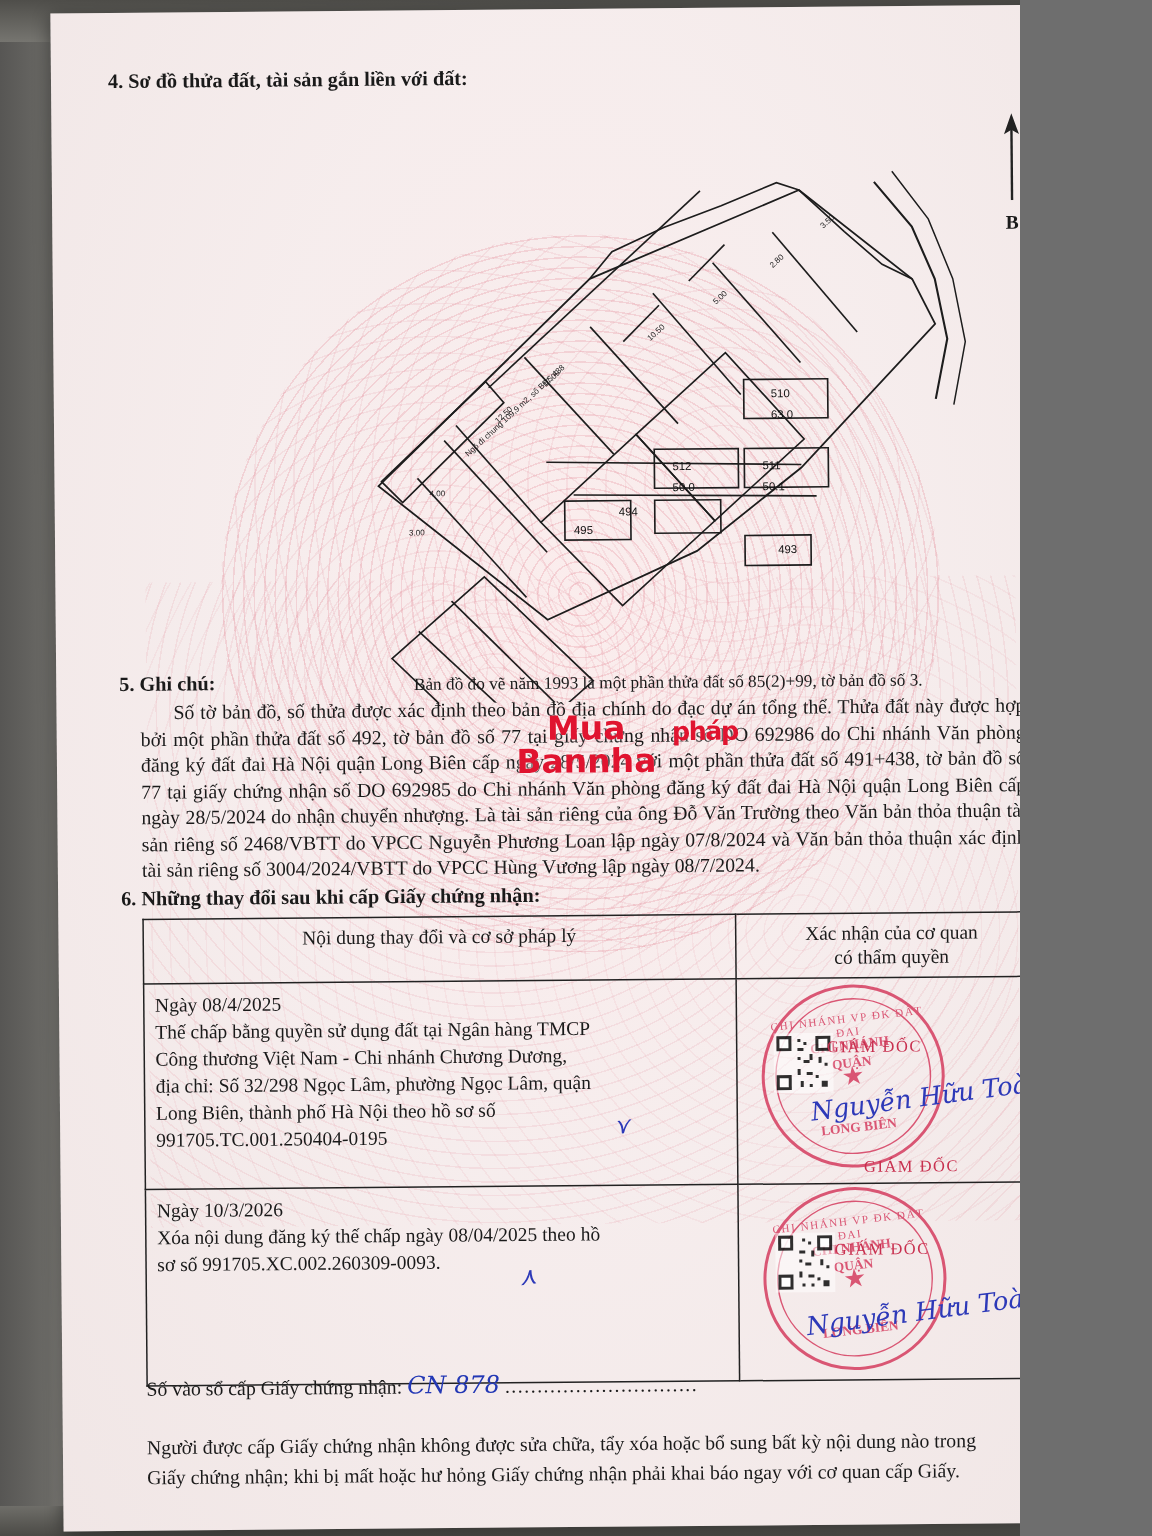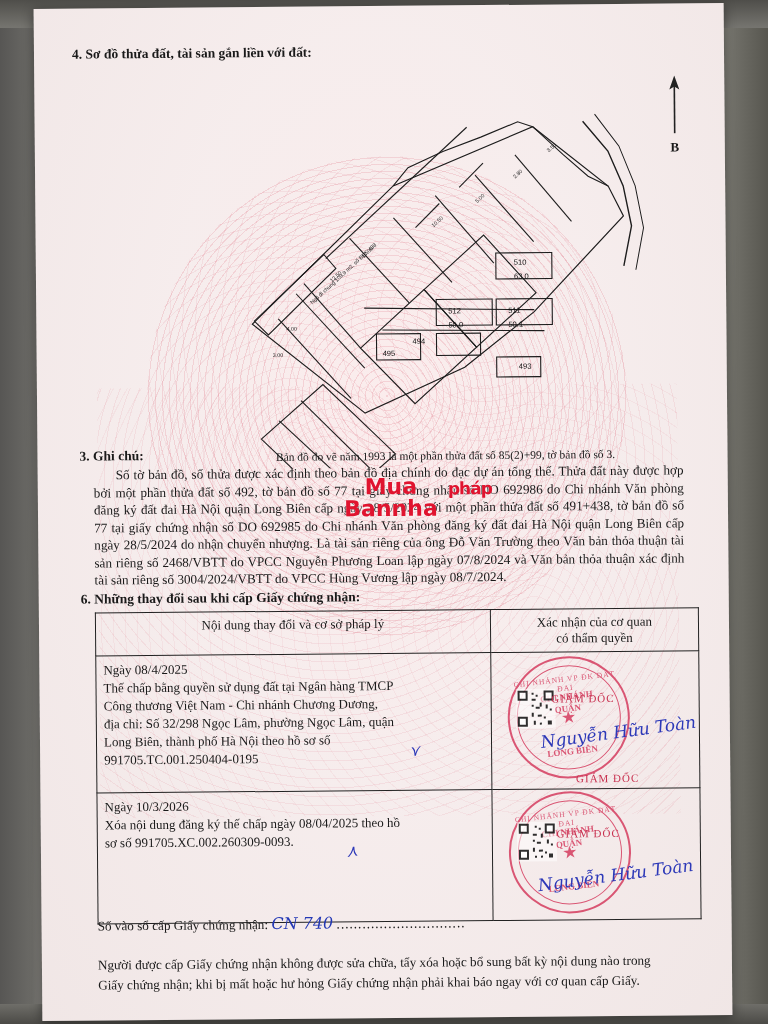"4. Sơ đồ thửa đất," .screen { width: 768px -> 680px }
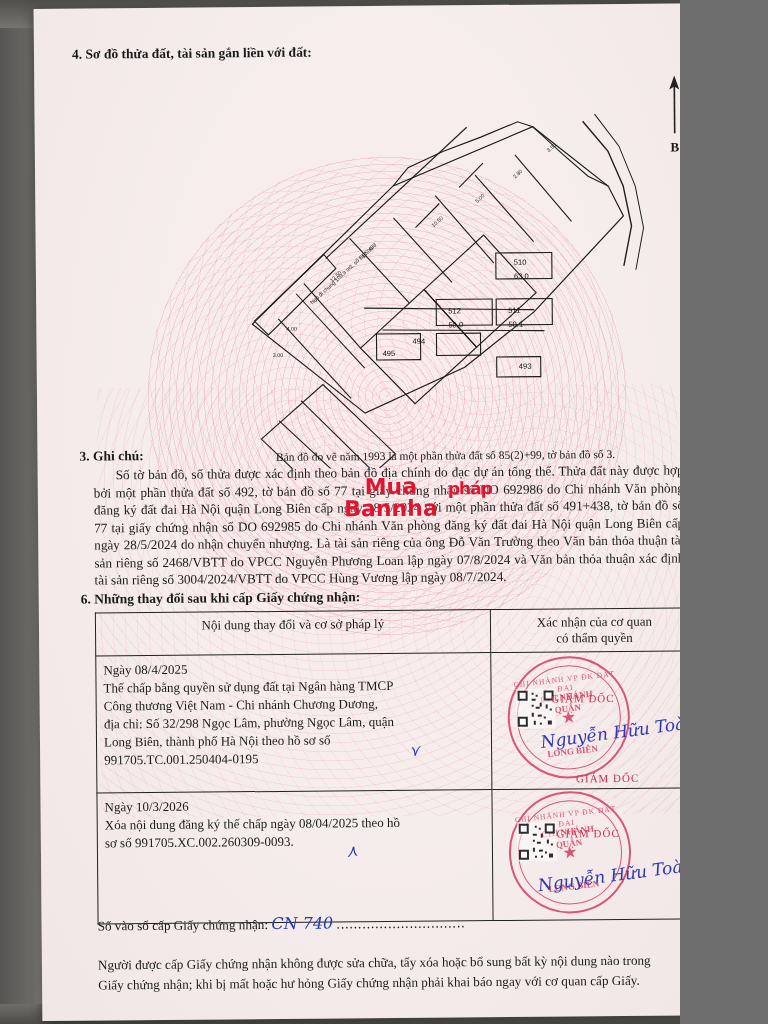"3. Ghi chú:" div.sec-title { text: 3 -> 5 }
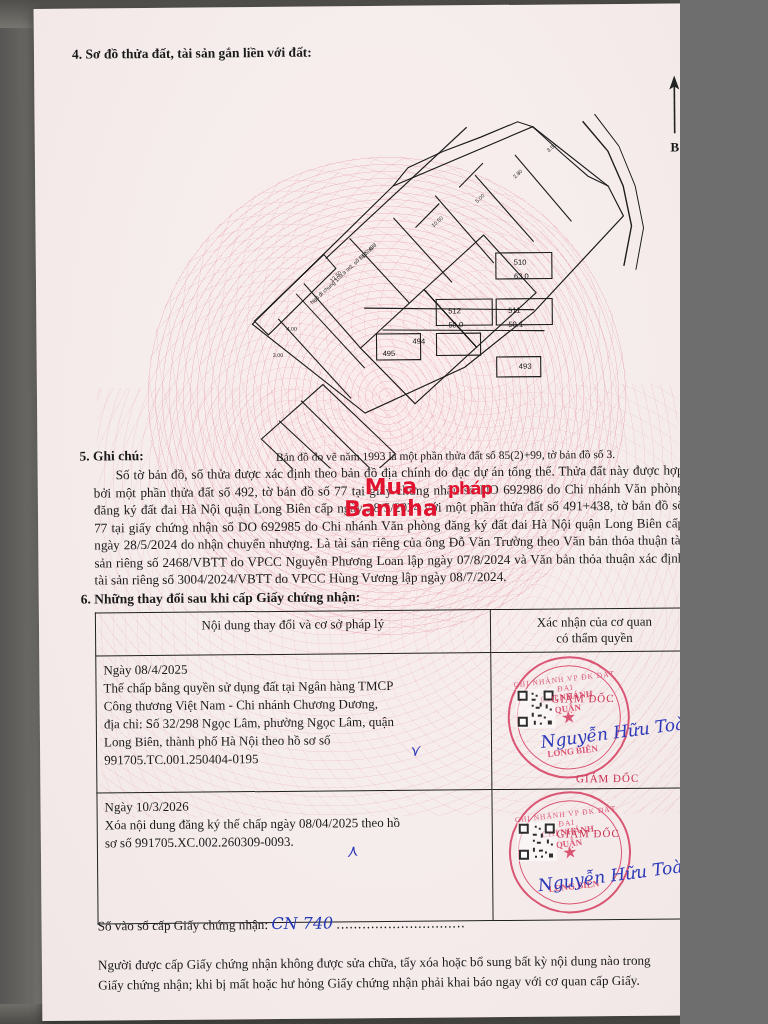"CN 740" span.reg-number { text: 740 -> 878 }
